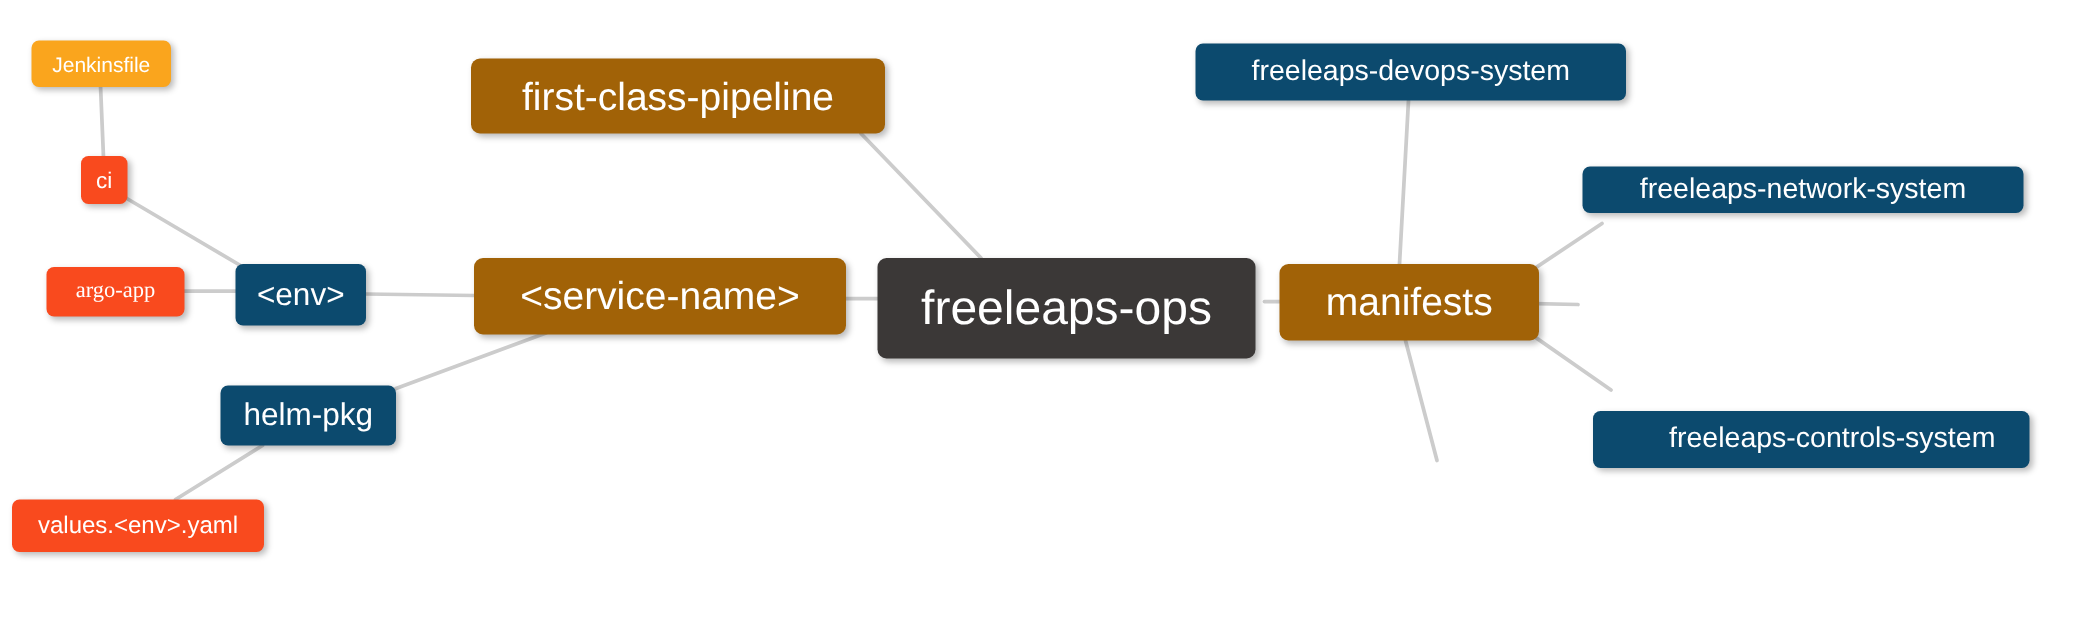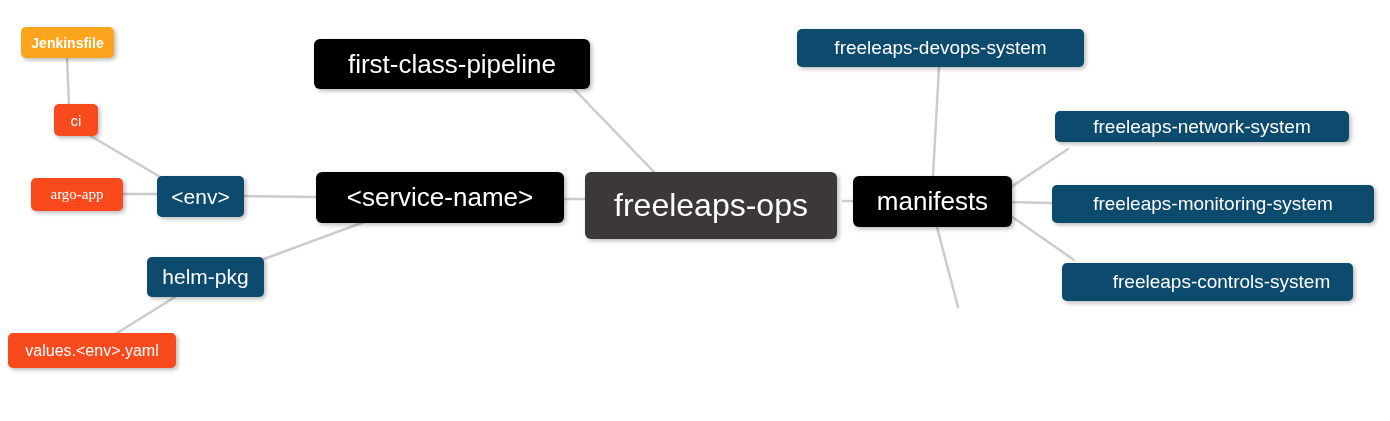"Jenkinsfile" div.node { font-weight: bold -> none }
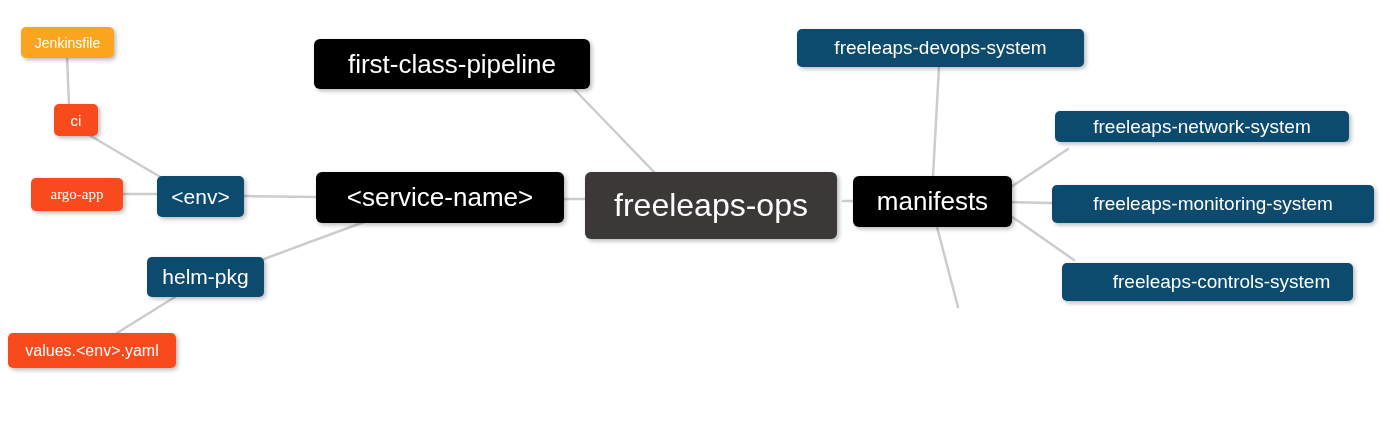"first-class-pipeline" .lv1 { background: #000000 -> #a16207 }
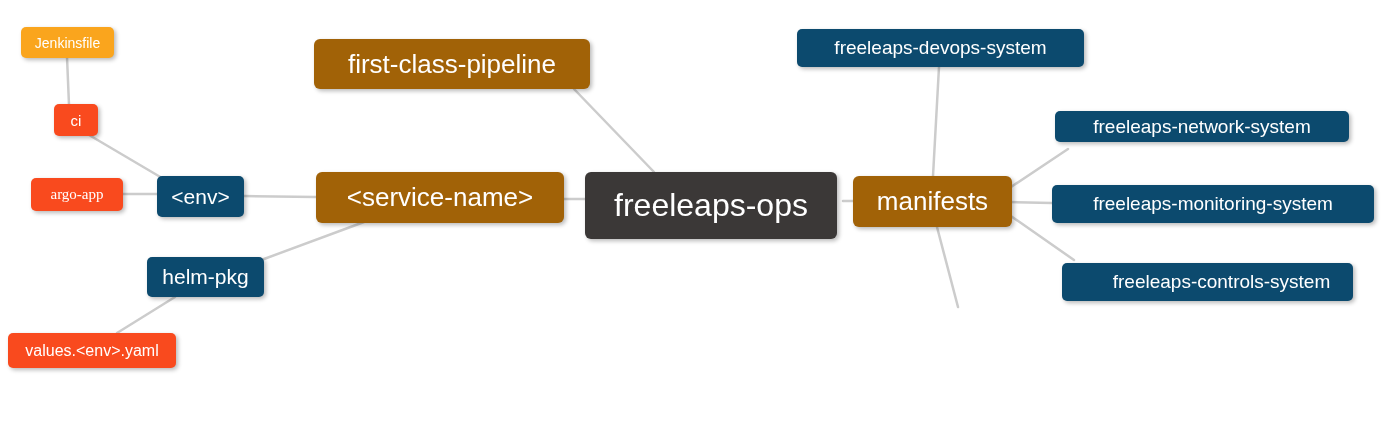"ci" div.node { width: 44px -> 31px }
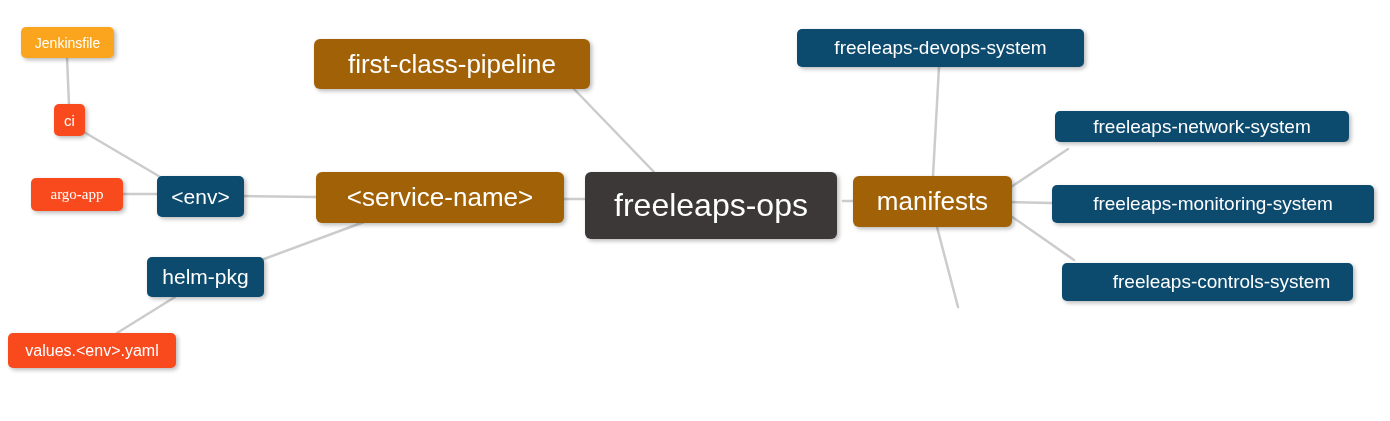"manifests" div.node { width: 159px -> 173px }
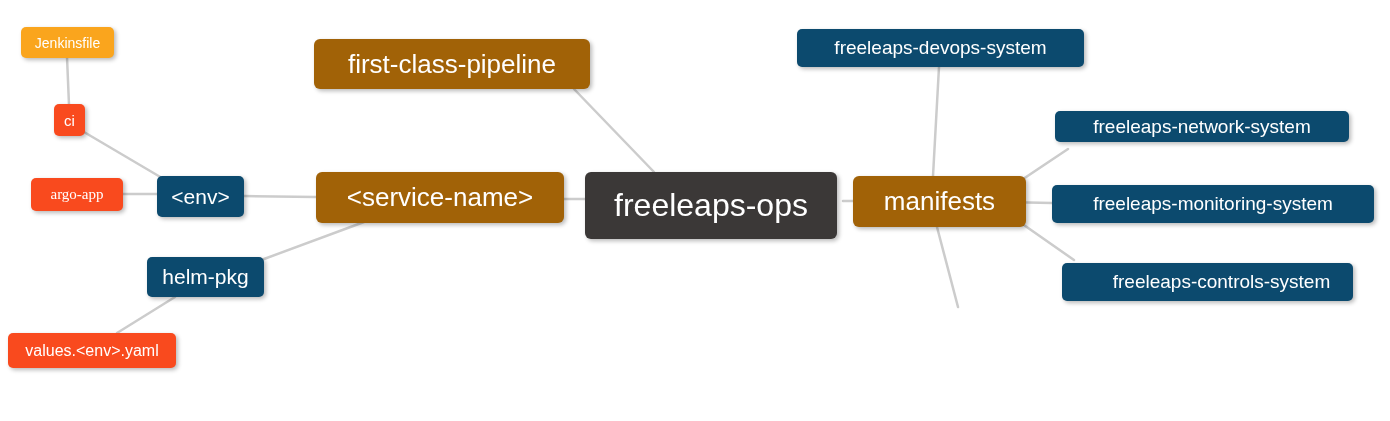"freeleaps-monitoring-system" div.node { html: <div>freeleaps-monitoring-system</div> -> none }
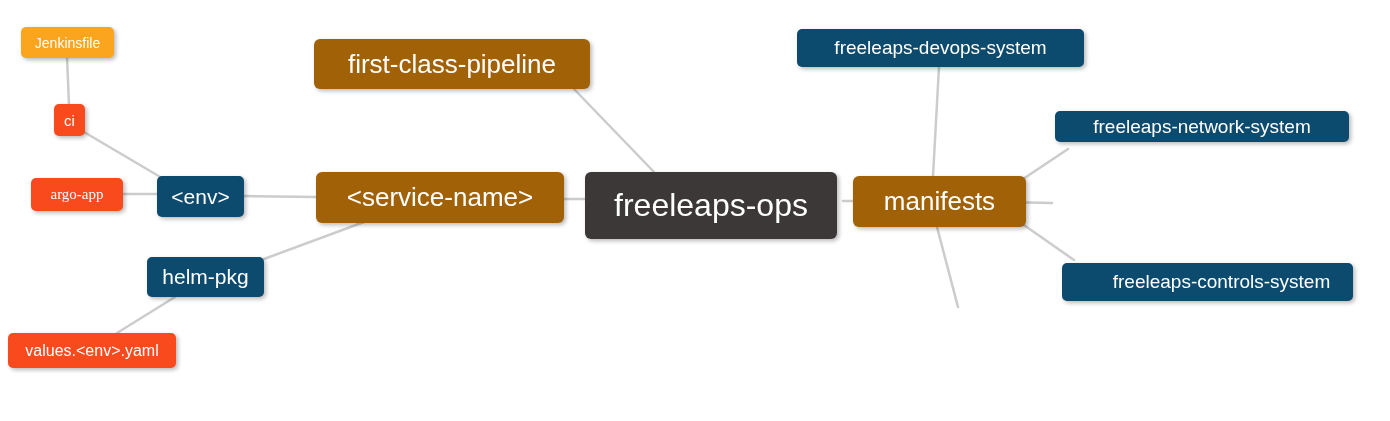"freeleaps-controls-system" div.node { top: 263px -> 274px }
